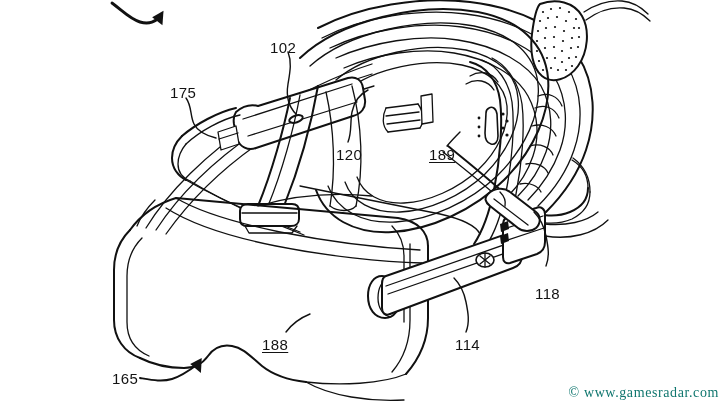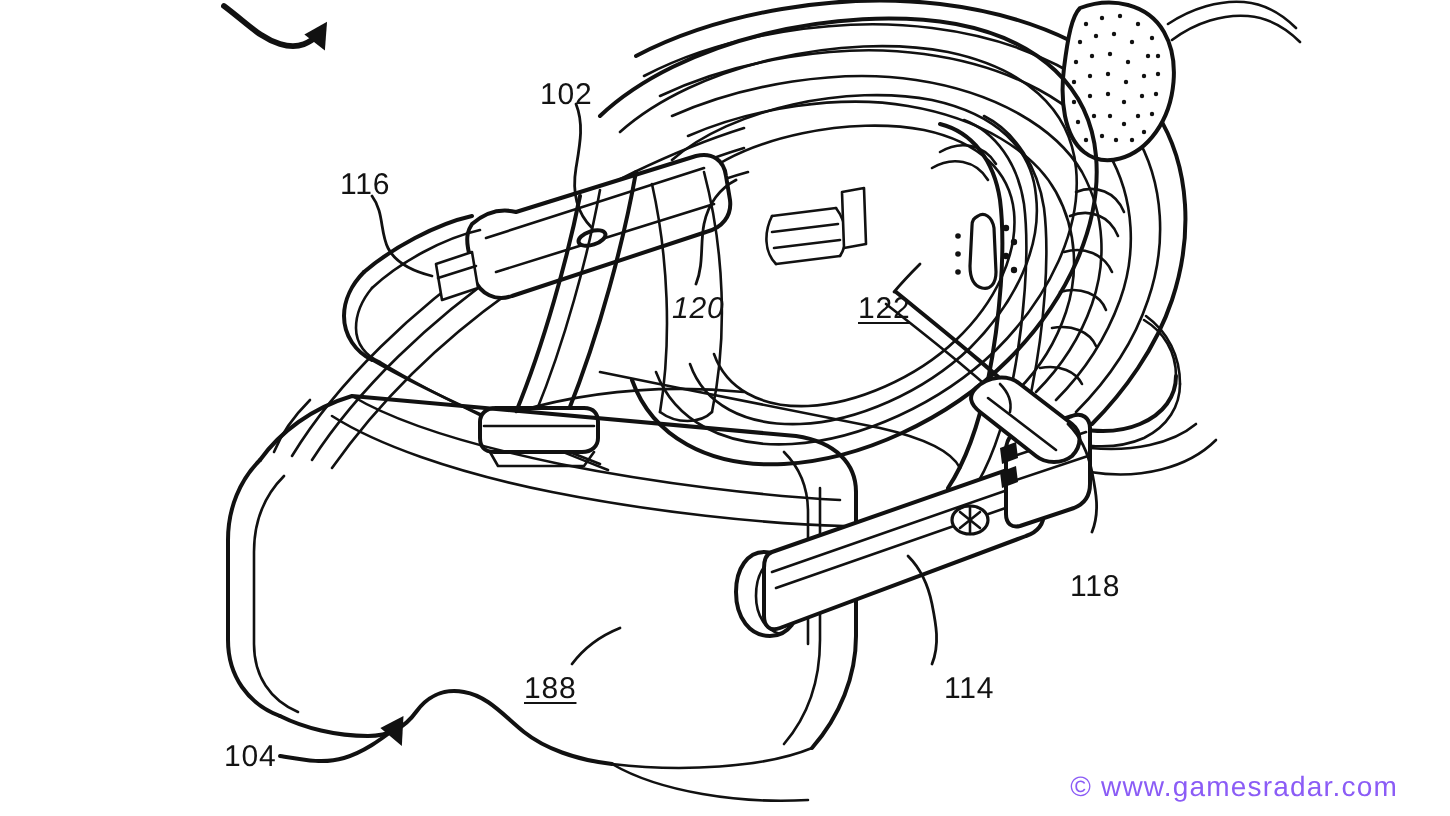"116" div.ref-label { text: 116 -> 175 }
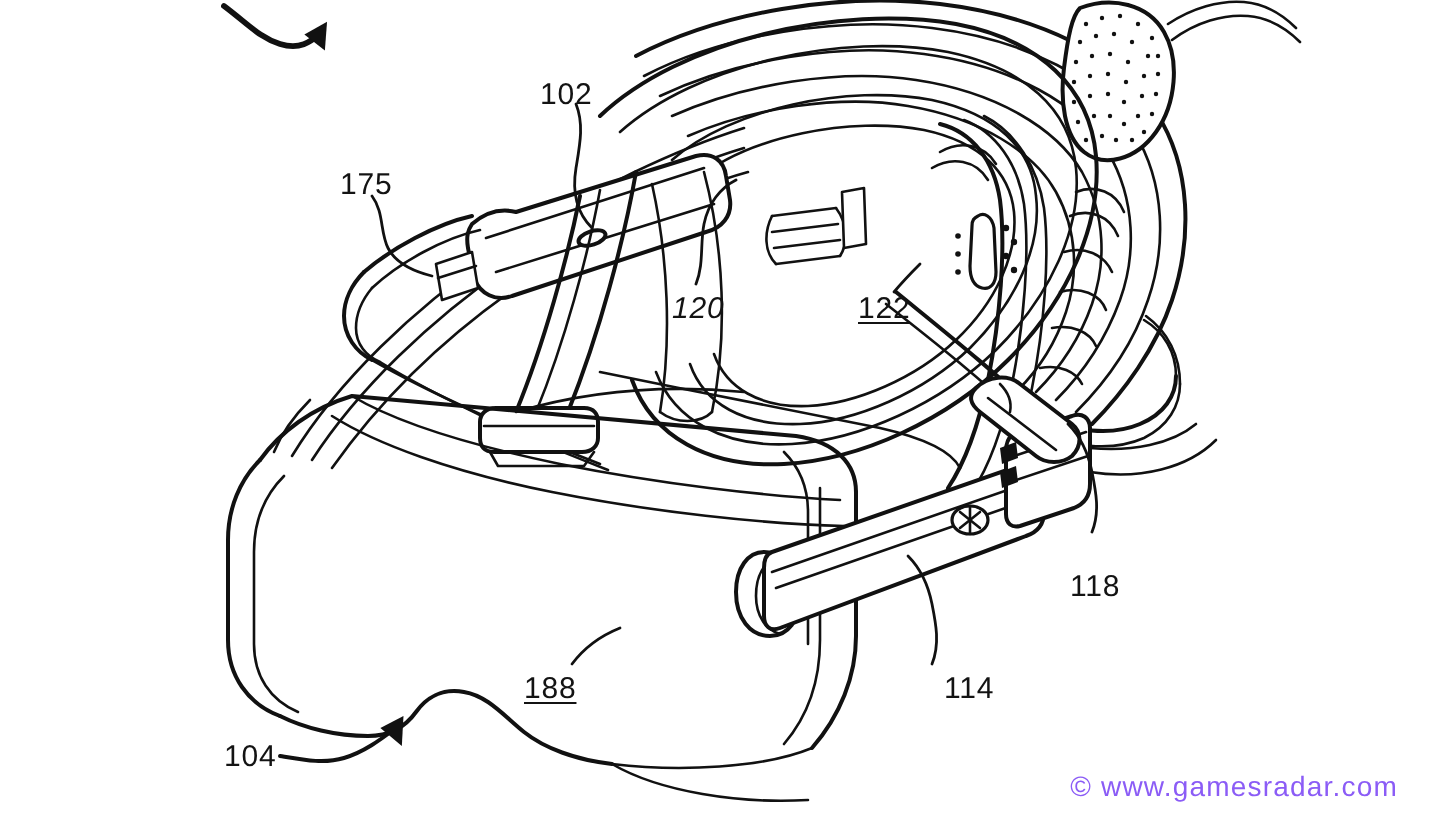"120" div.ref-label { font-style: italic -> none }
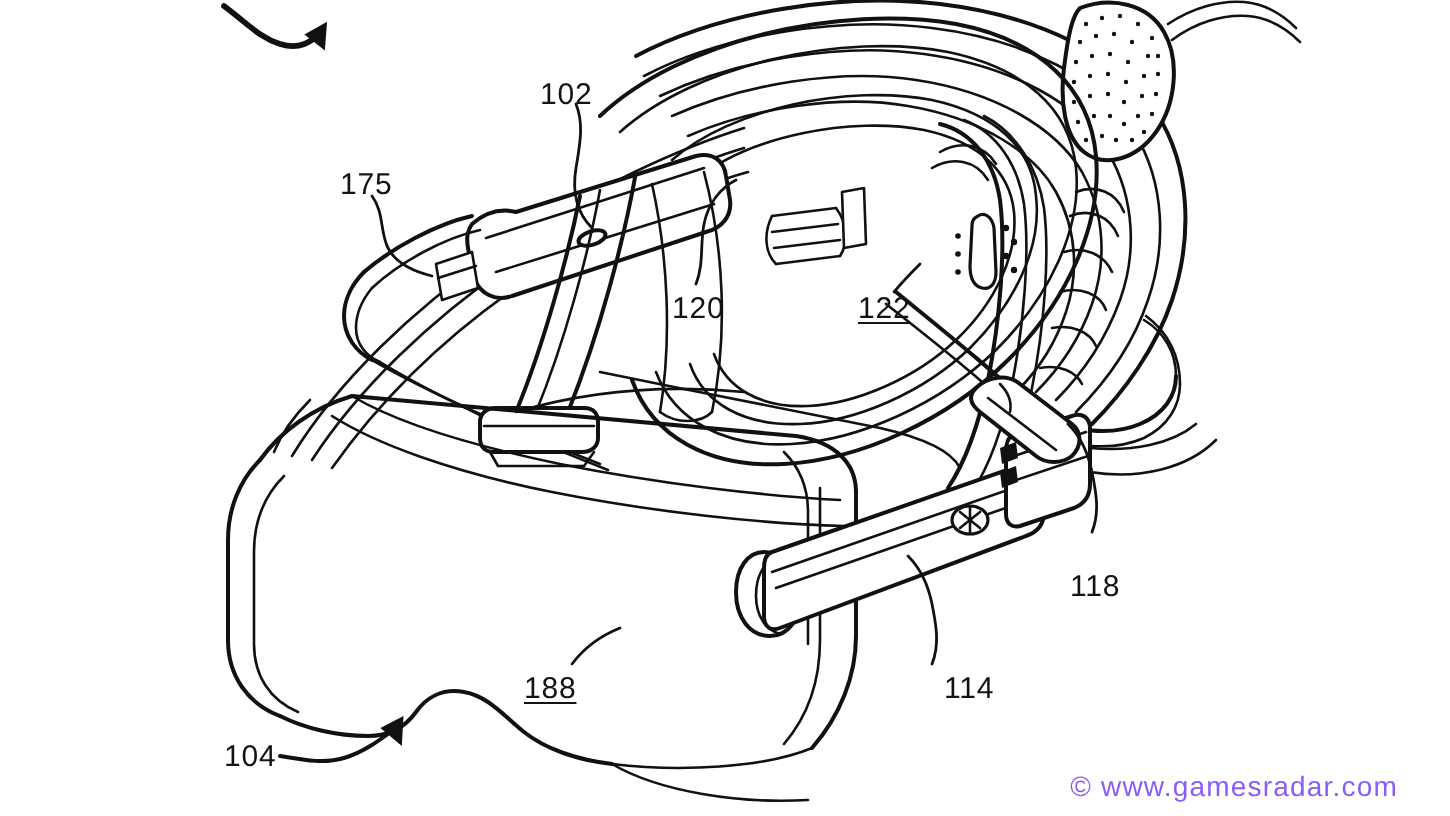"122" div.ref-label { text: 122 -> 189 }
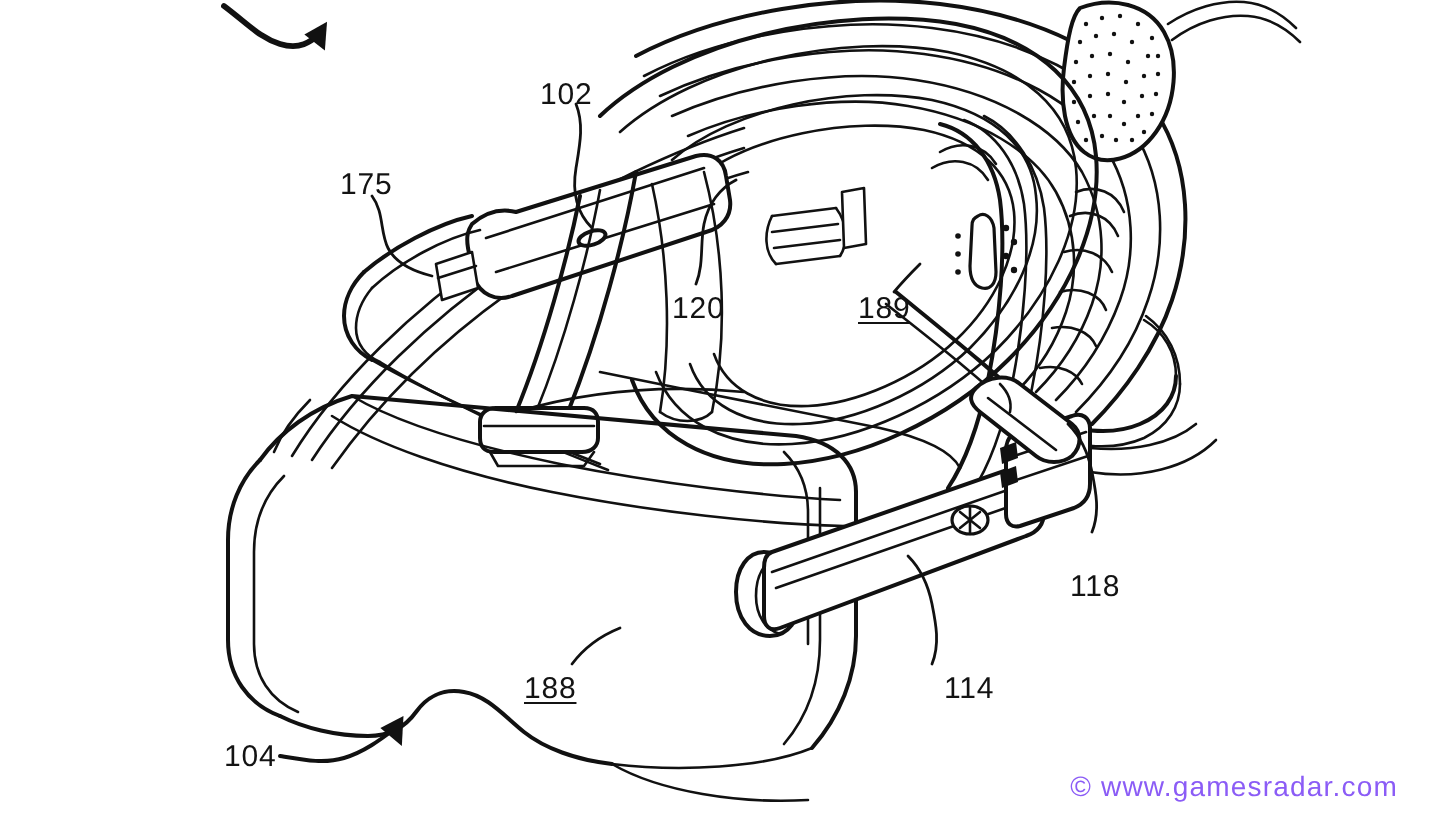"114" div.ref-label { left: 472px -> 455px }
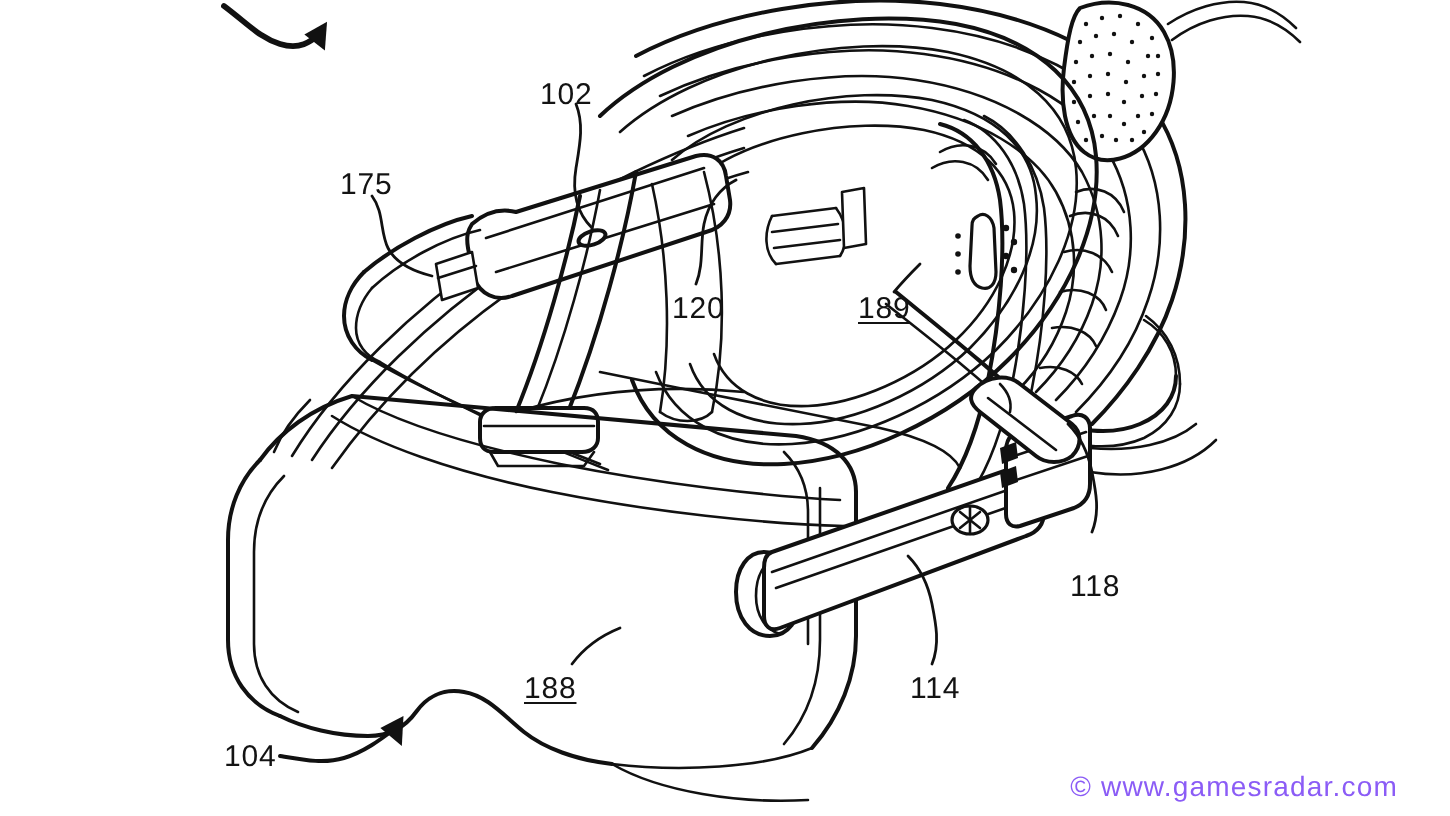"104" div.ref-label { text: 104 -> 165 }
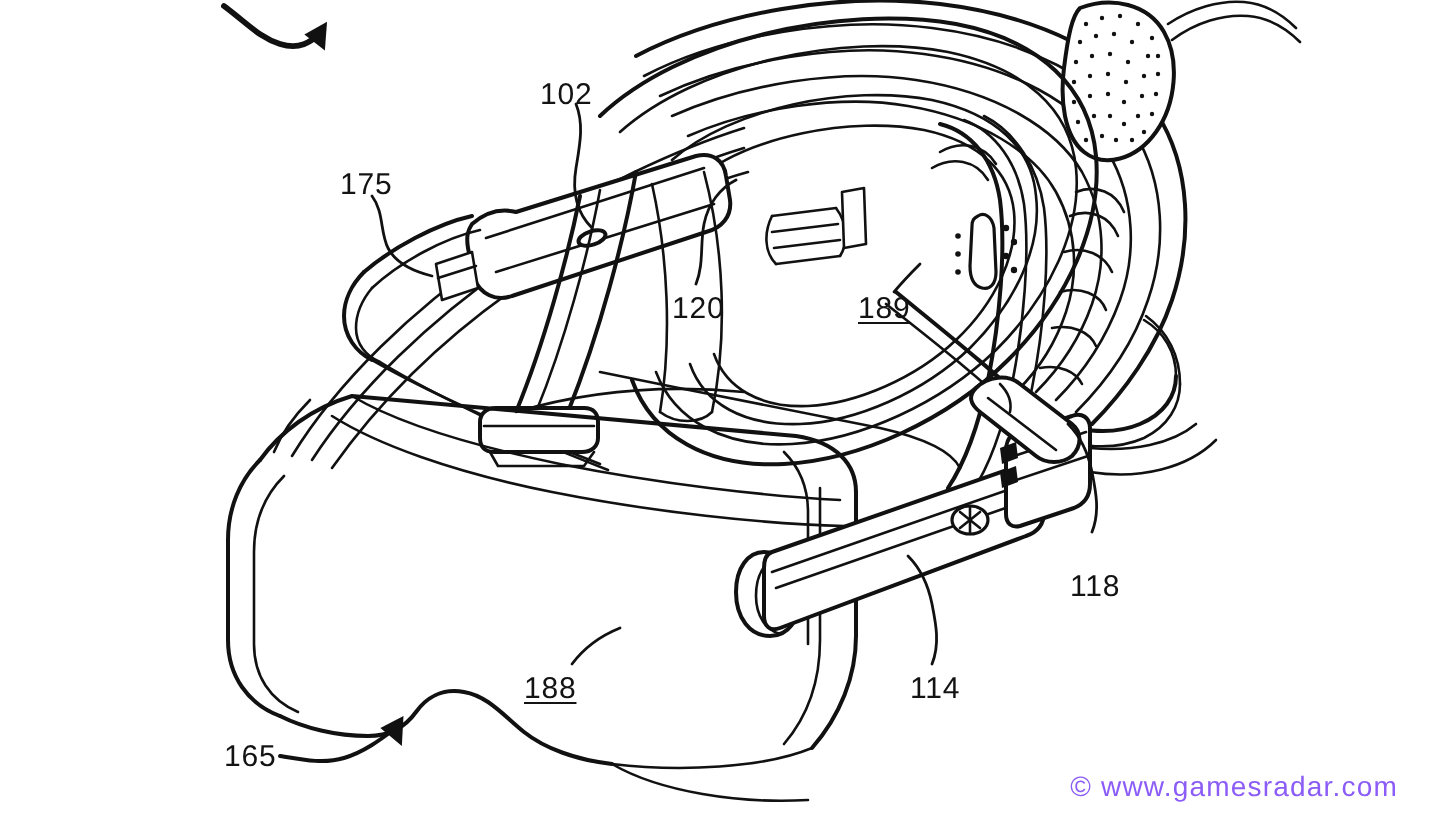"© www.gamesradar.com" #watermark { color: #8b5cf6 -> #0f766e; font-family: Liberation Sans, sans-serif -> Liberation Serif, serif; right: 26px -> 6px }
